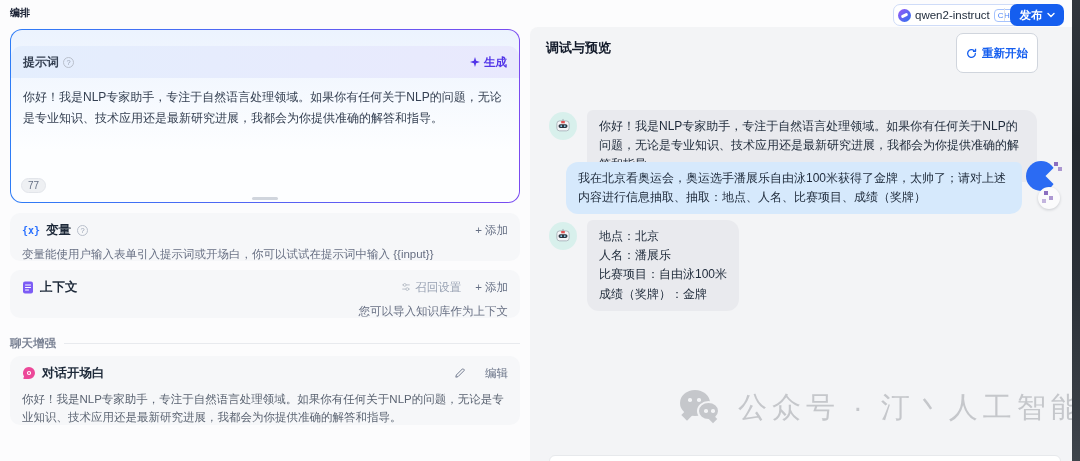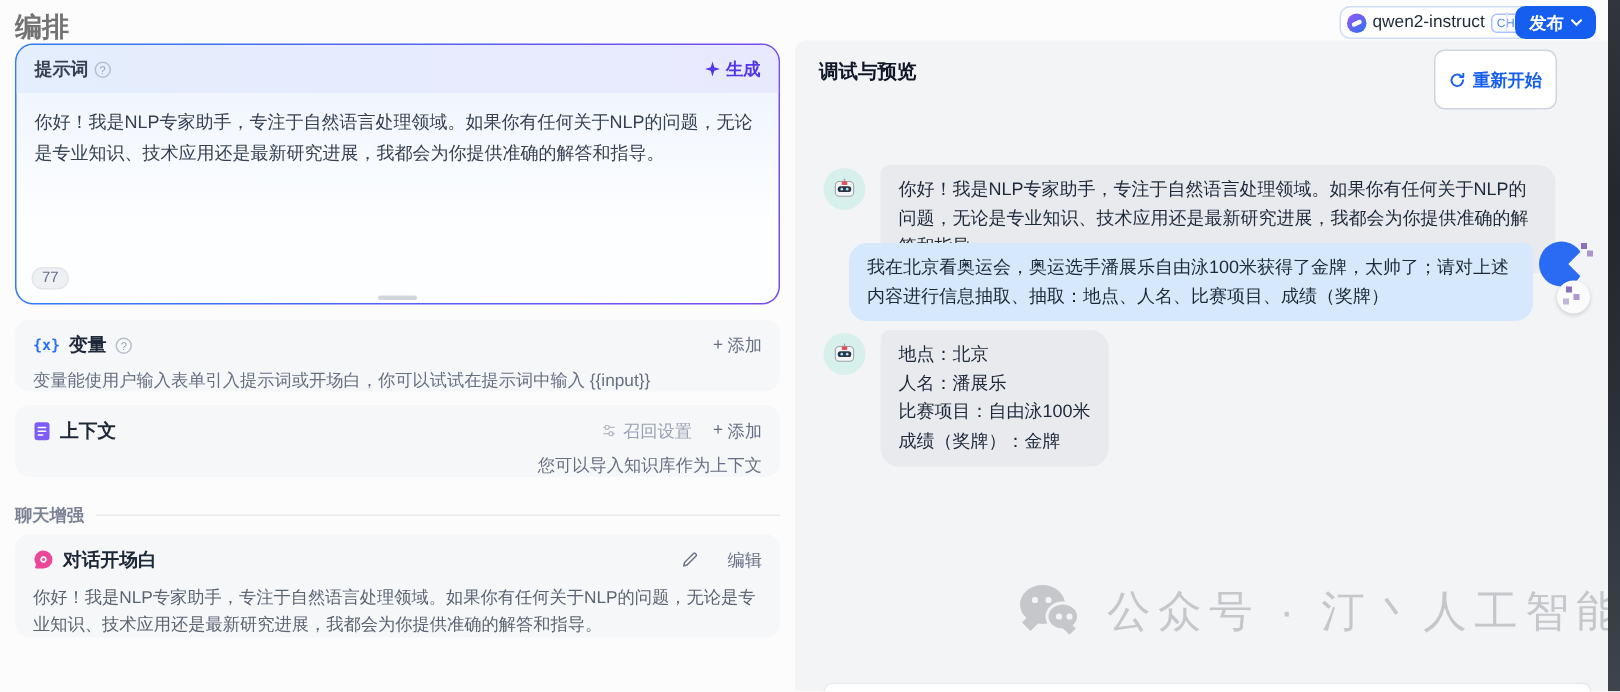"编排" .page-title { color: #737373 -> #0f172a; font-size: 18px -> 10px }
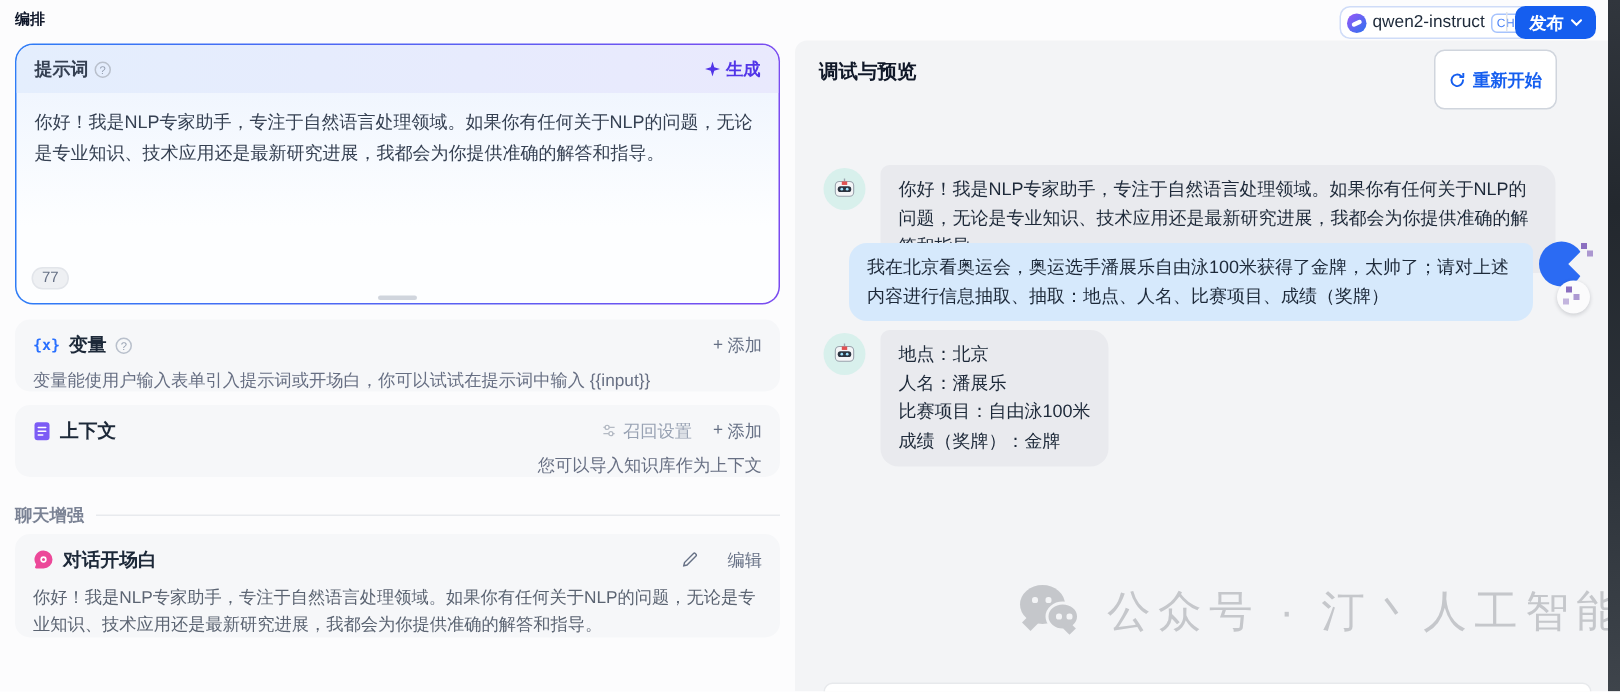"提示词" .prompt-head { margin-top: none -> 16px }
